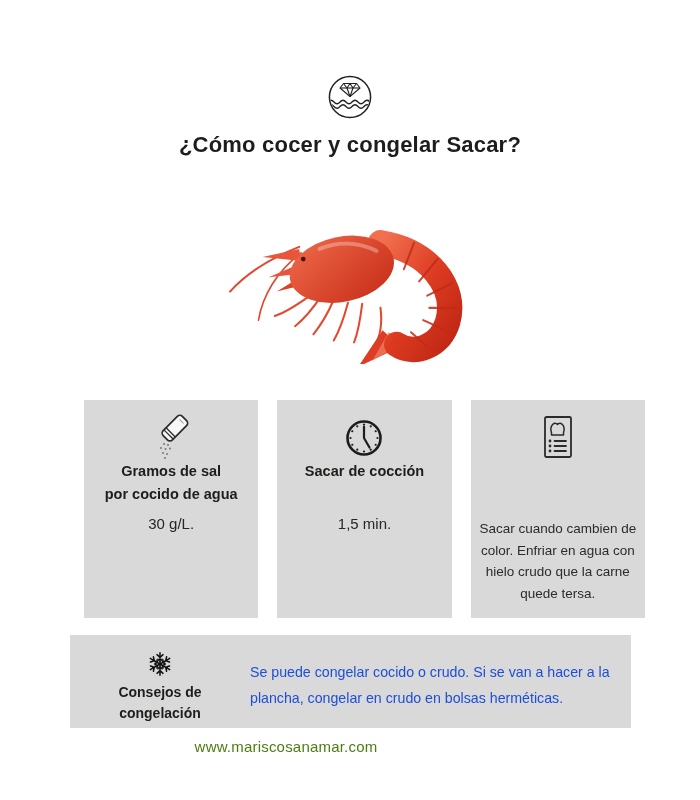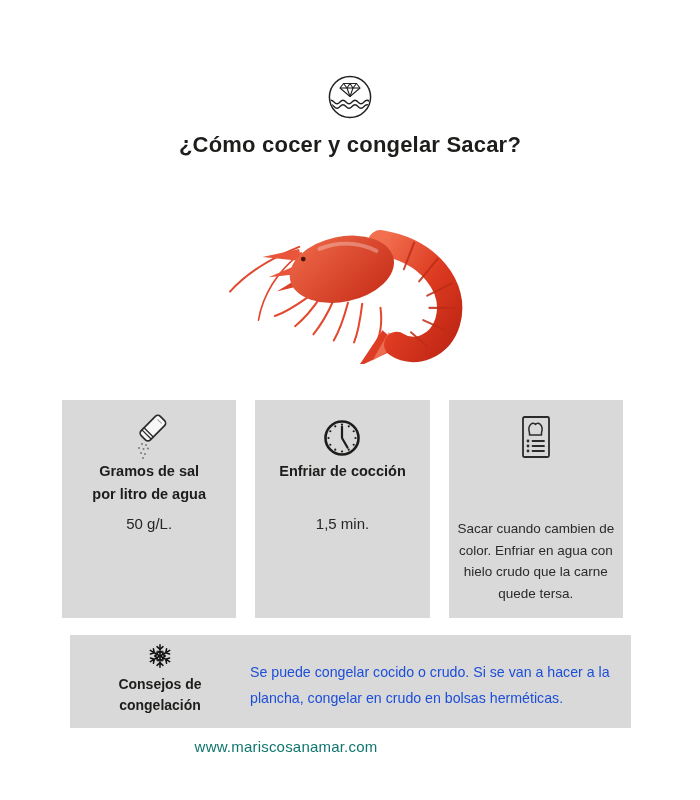"Gramos de sal" .cards-row { left: 62px -> 84px }
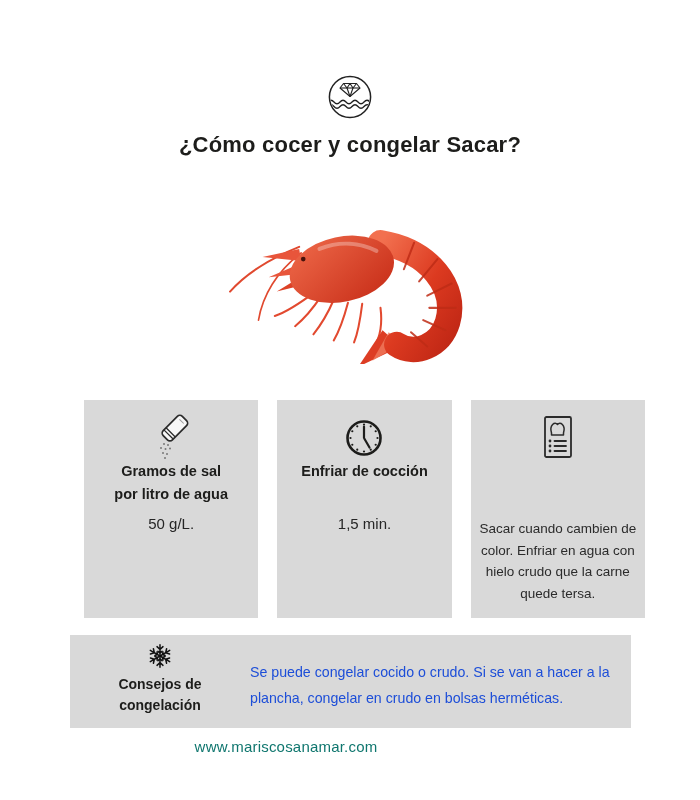"Enfriar de cocción" span { text: Enfriar -> Sacar }
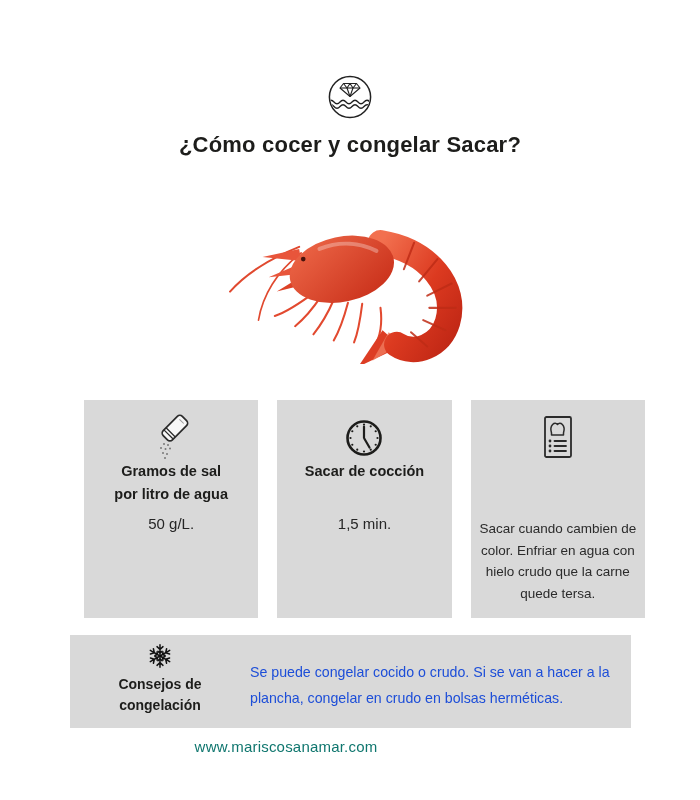"por litro de agua" span { text: litro -> cocido }
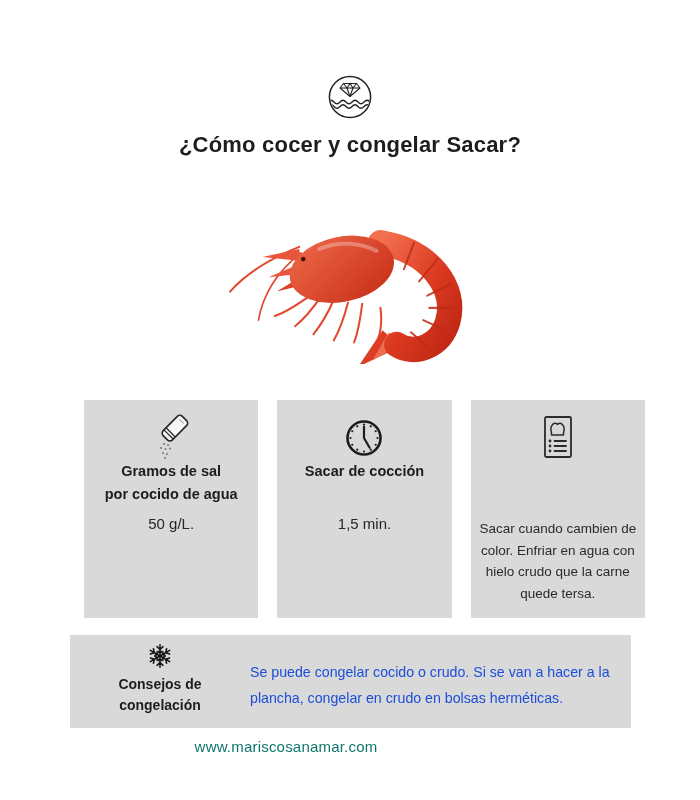"50 g/L." div.card-value { text: 50 -> 30 }
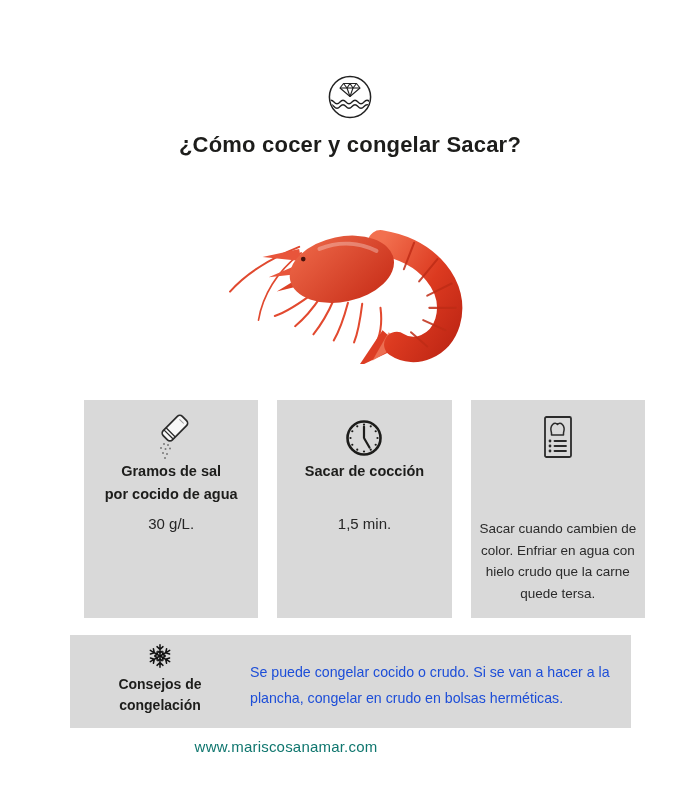"Consejos de" .freeze-left { top: 0 -> 8px }
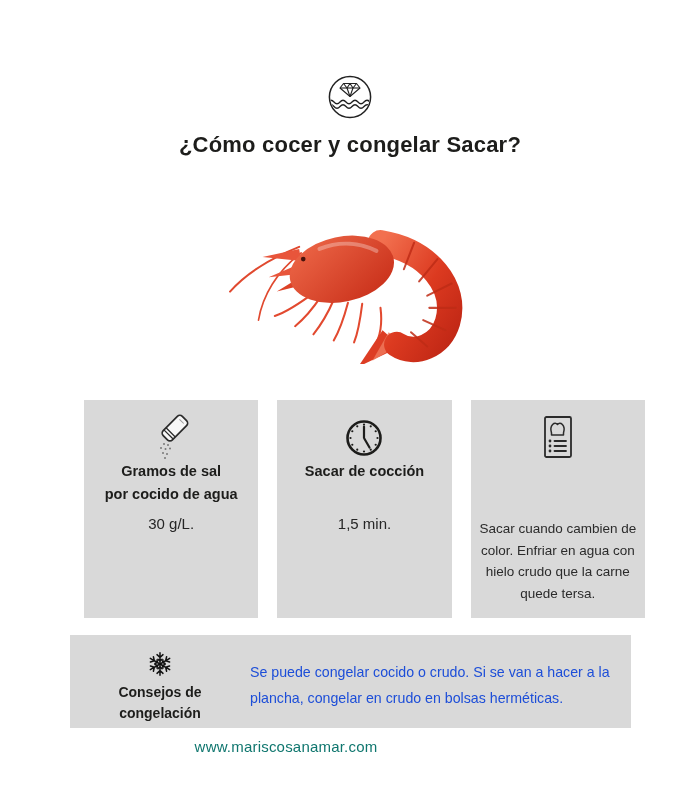"www.mariscosanamar.com" .footer { color: #0f766e -> #4d7c0f }
